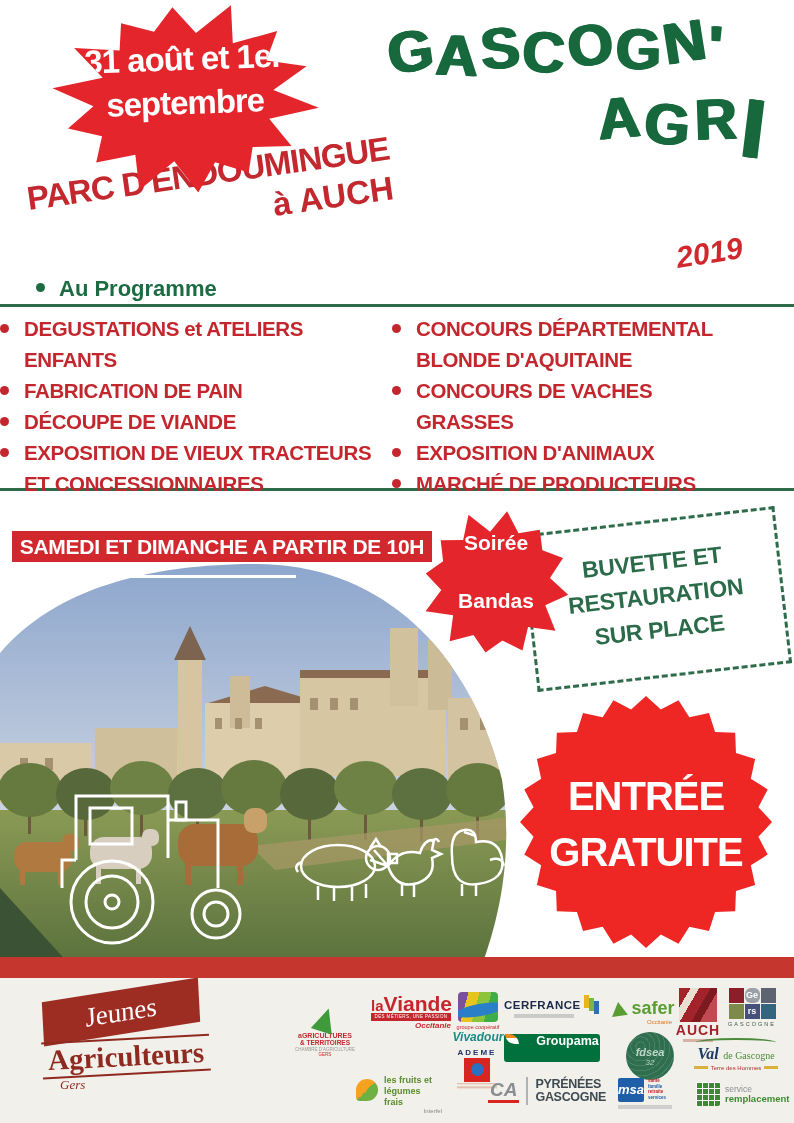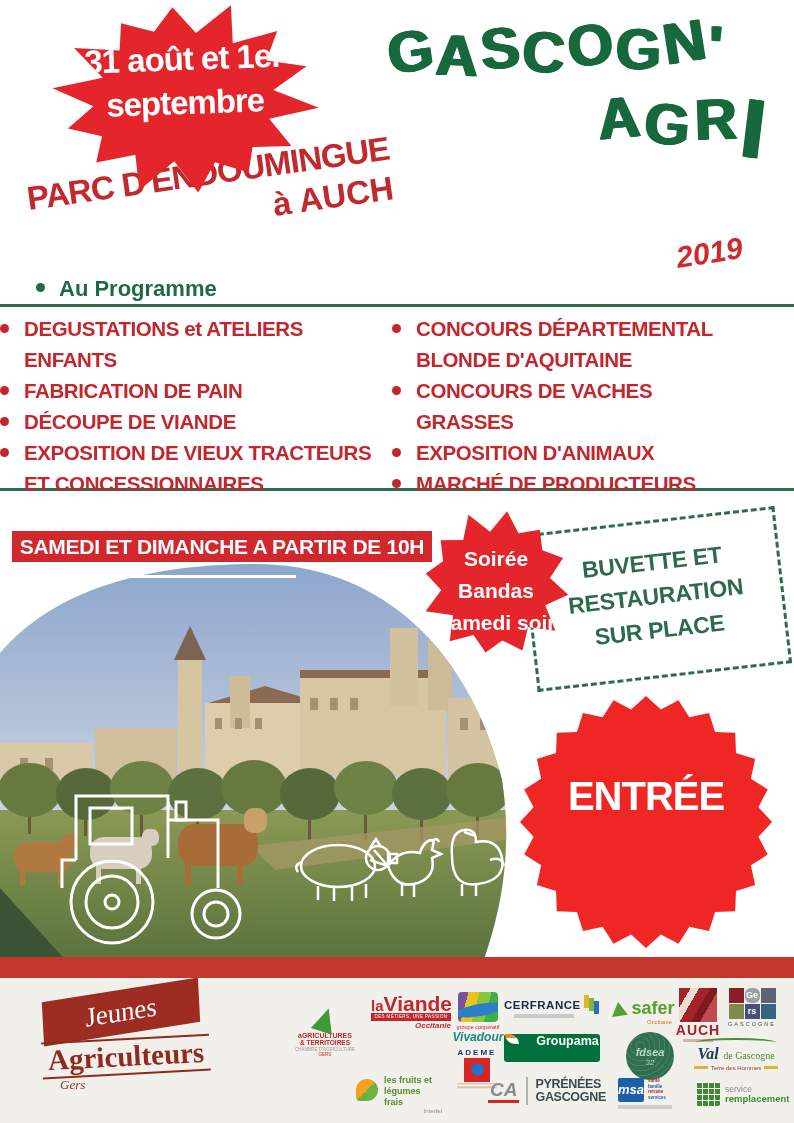"Soirée" .soiree .l1 { margin-top: 34px -> 18px }
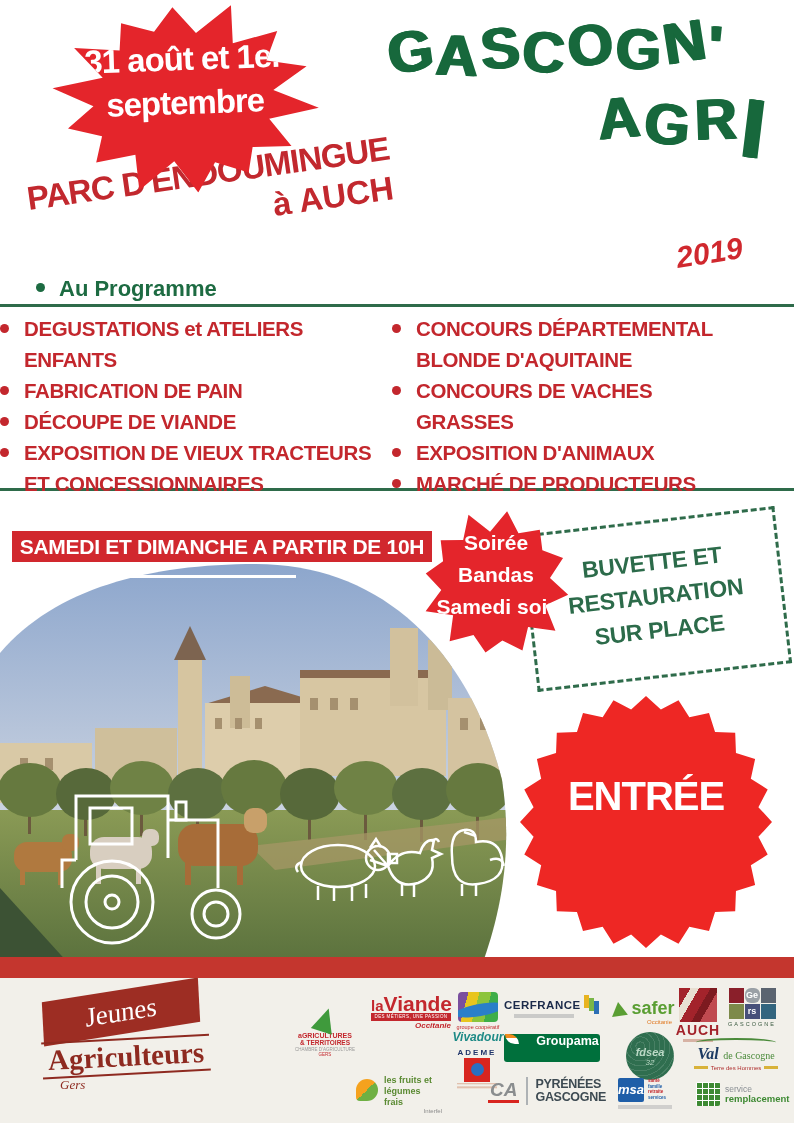"Bandas" .soiree div { margin-top: none -> 26px }
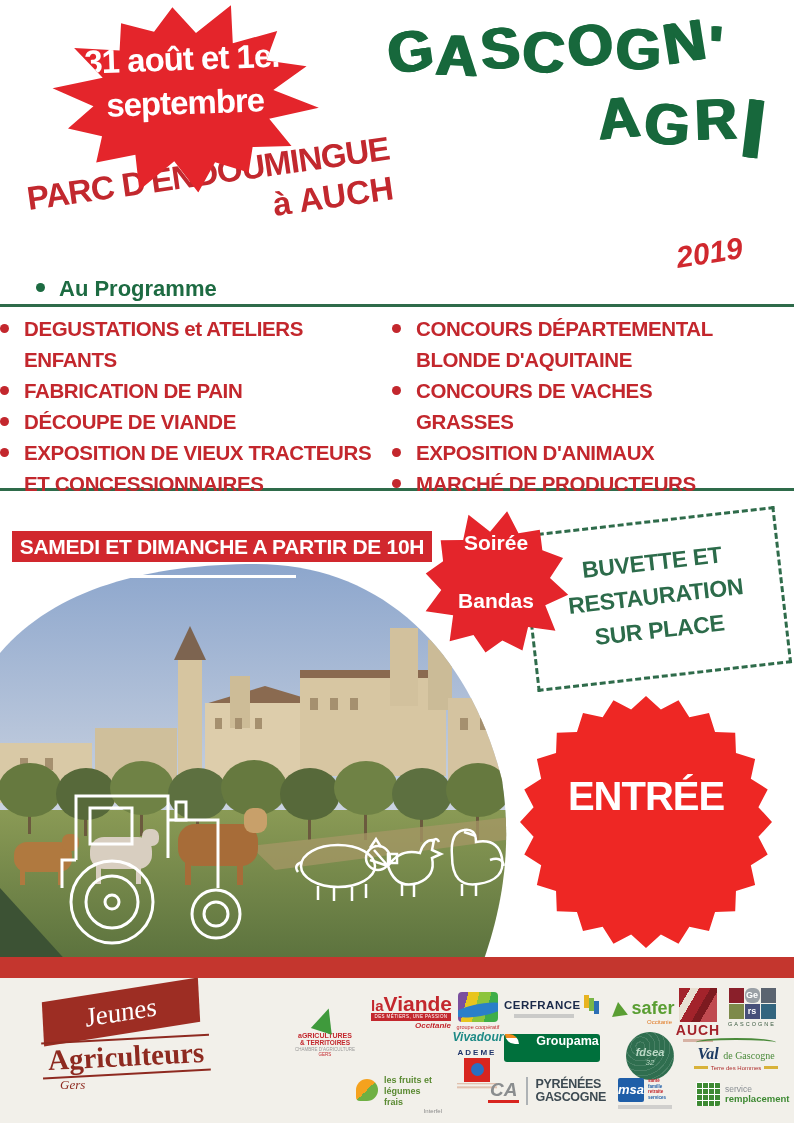"GRATUITE" div.l2 { html: none -> <div>GRATUITE</div> }
